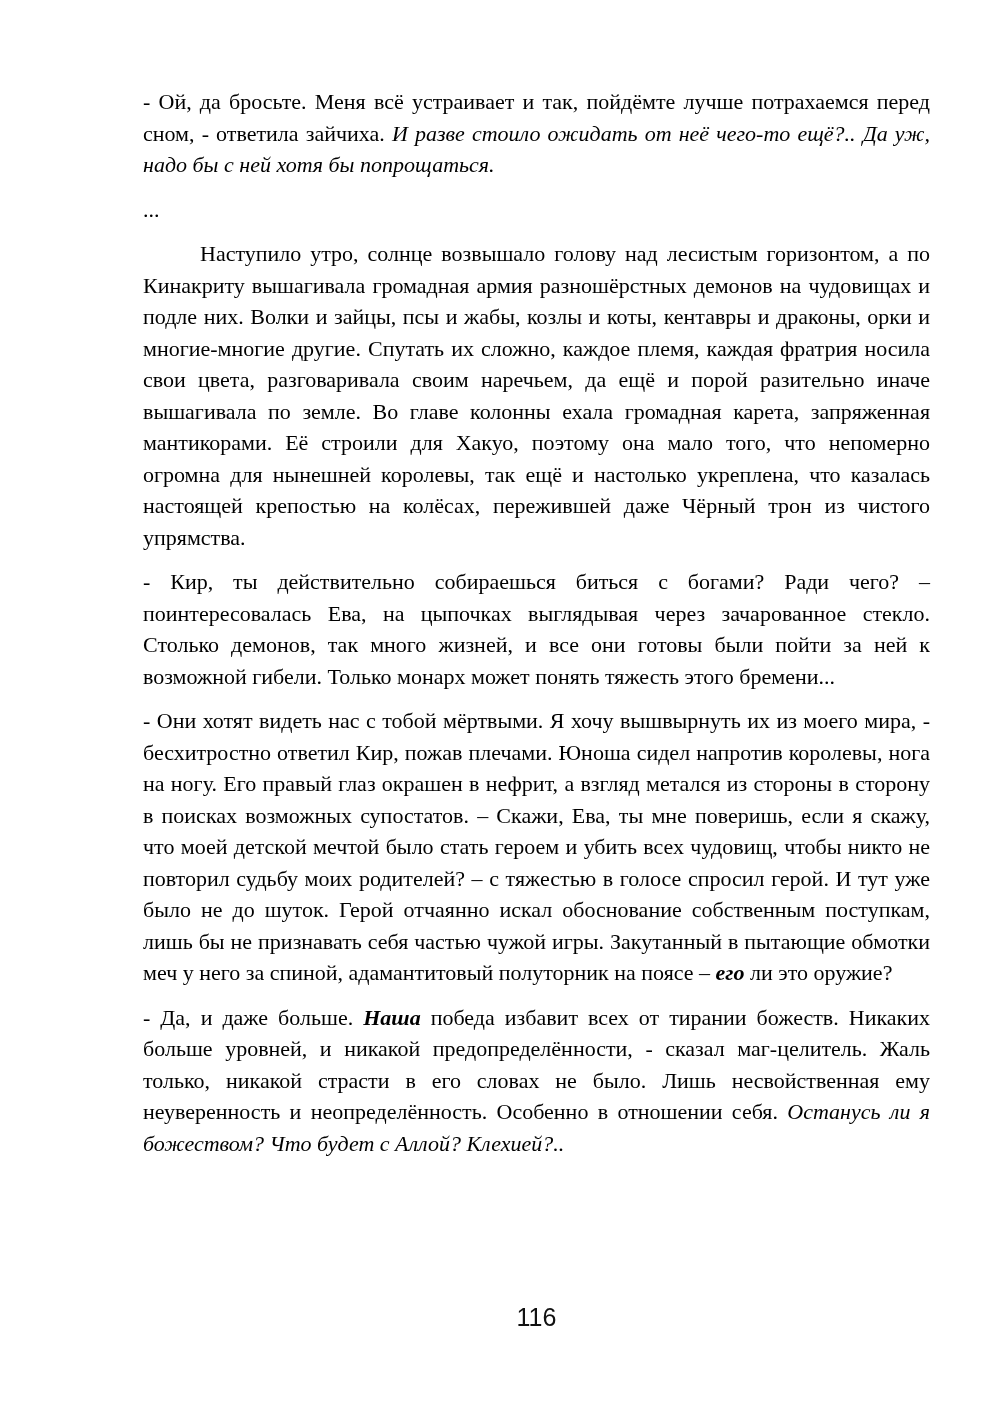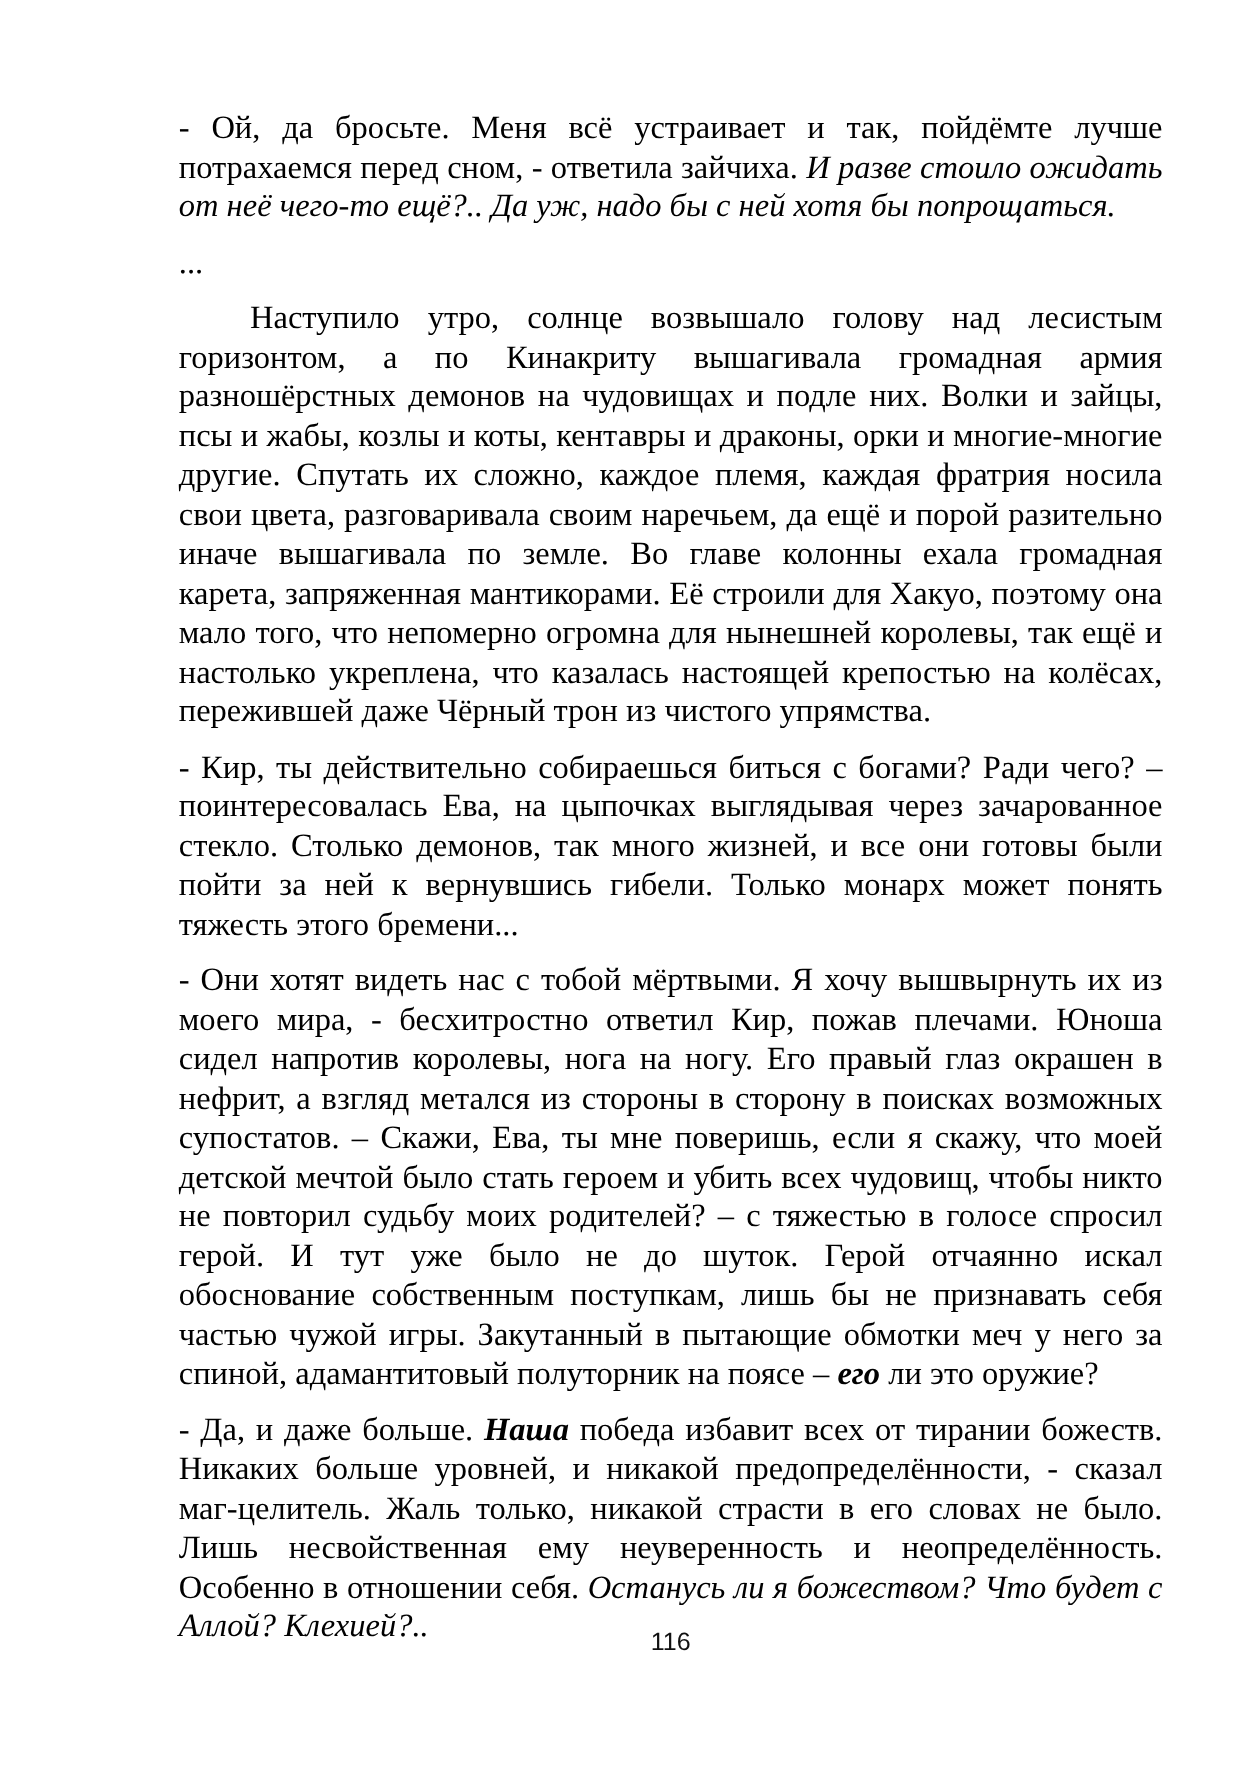"- Ой, да бросьте. Меня" .content { font-size: 26px -> 22px }
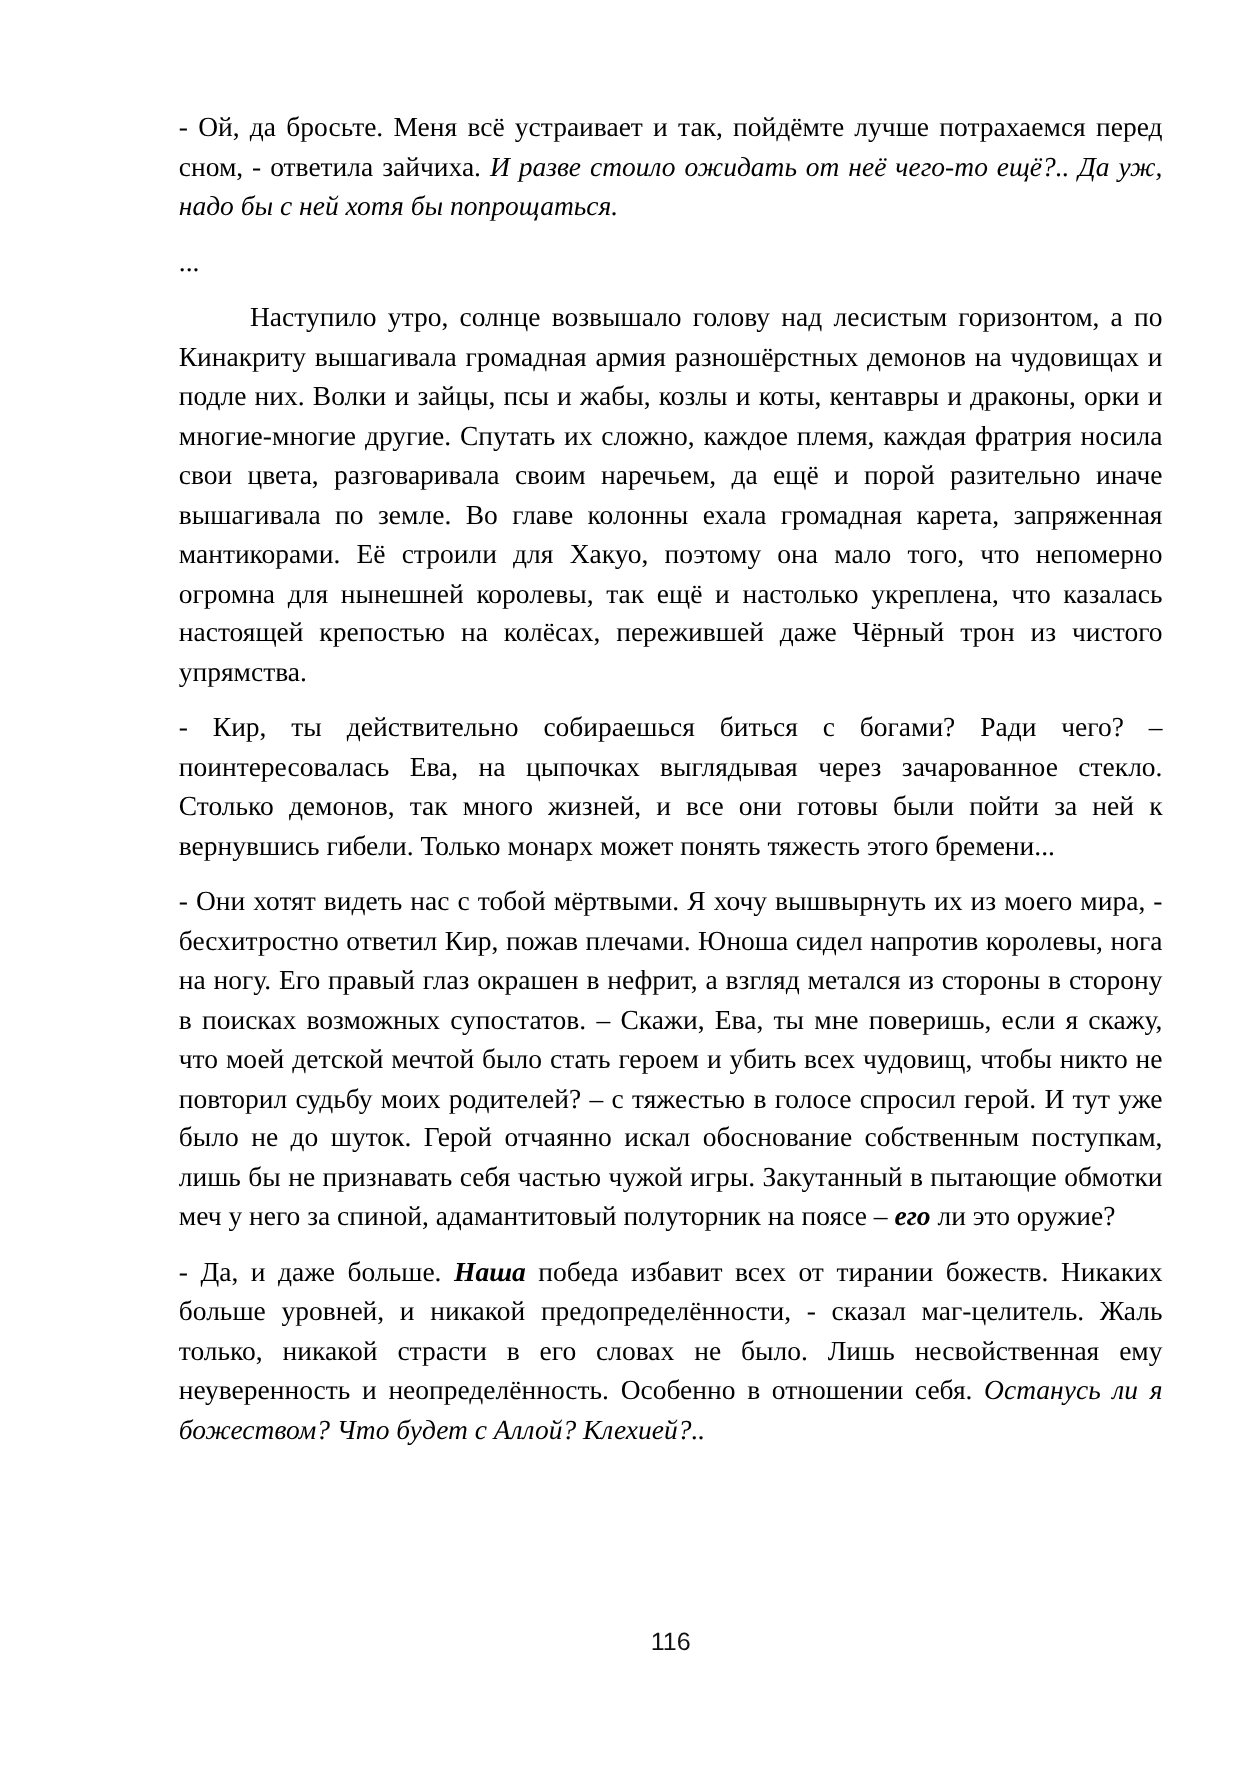"- Кир, ты действительно собираешься" span { text: вернувшись -> возможной }
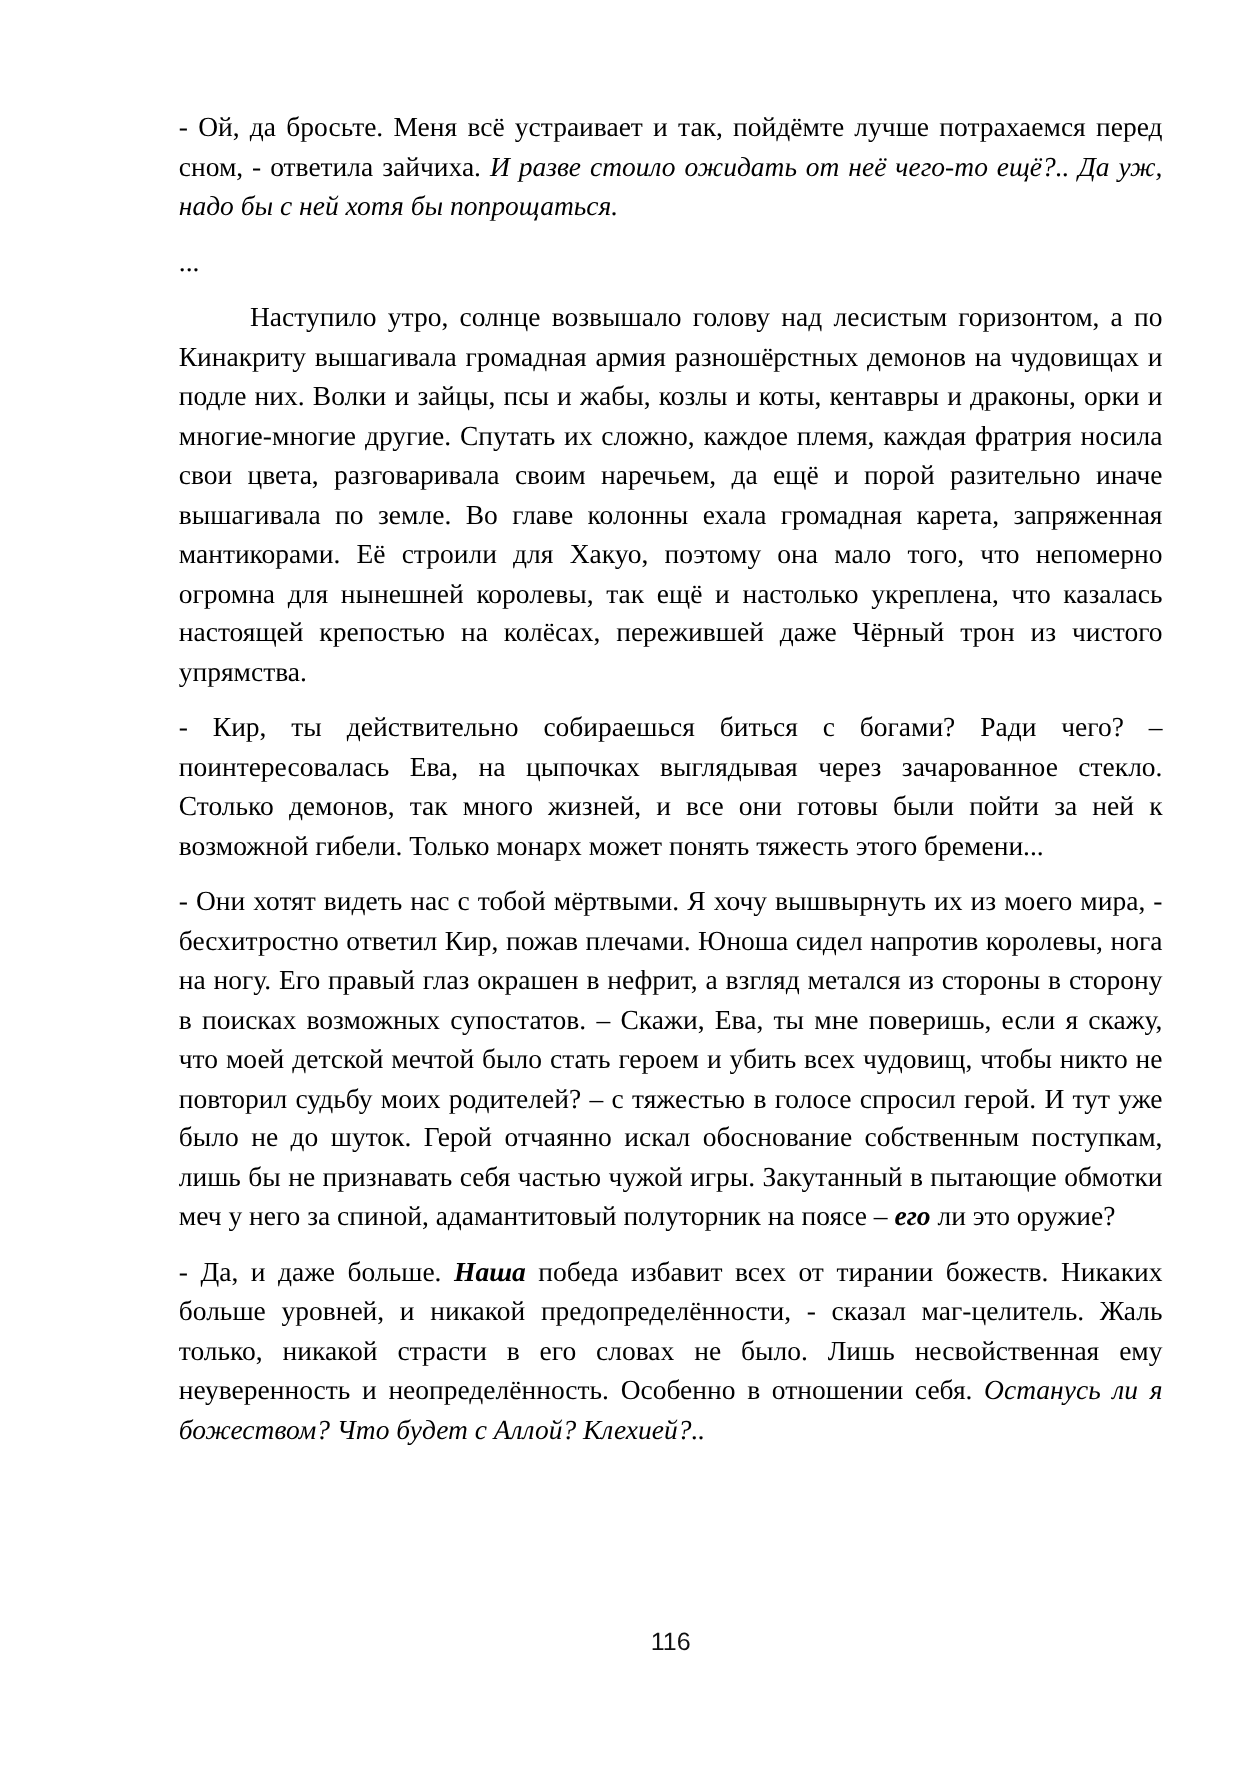"116" .page-number { font-size: 20px -> 25px }
